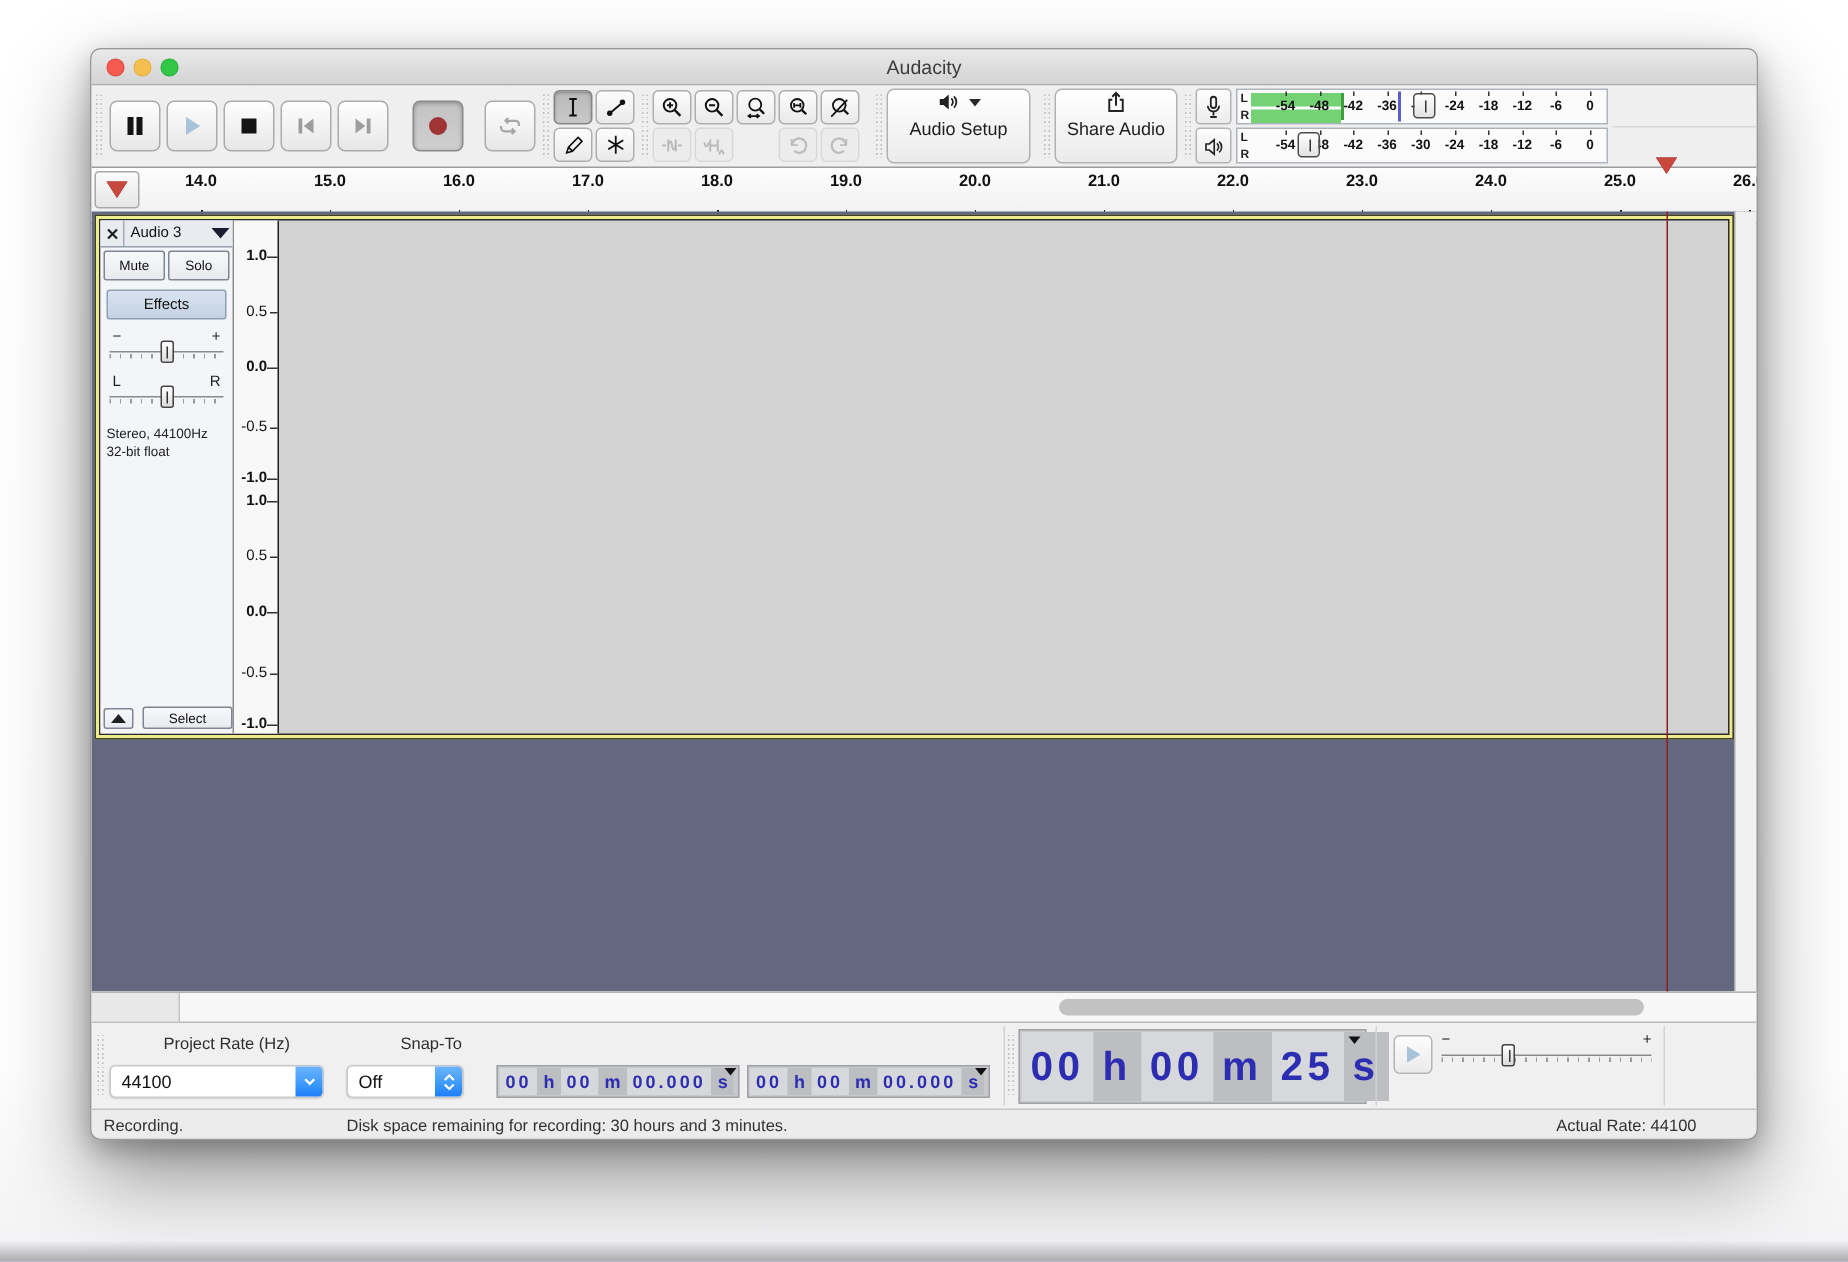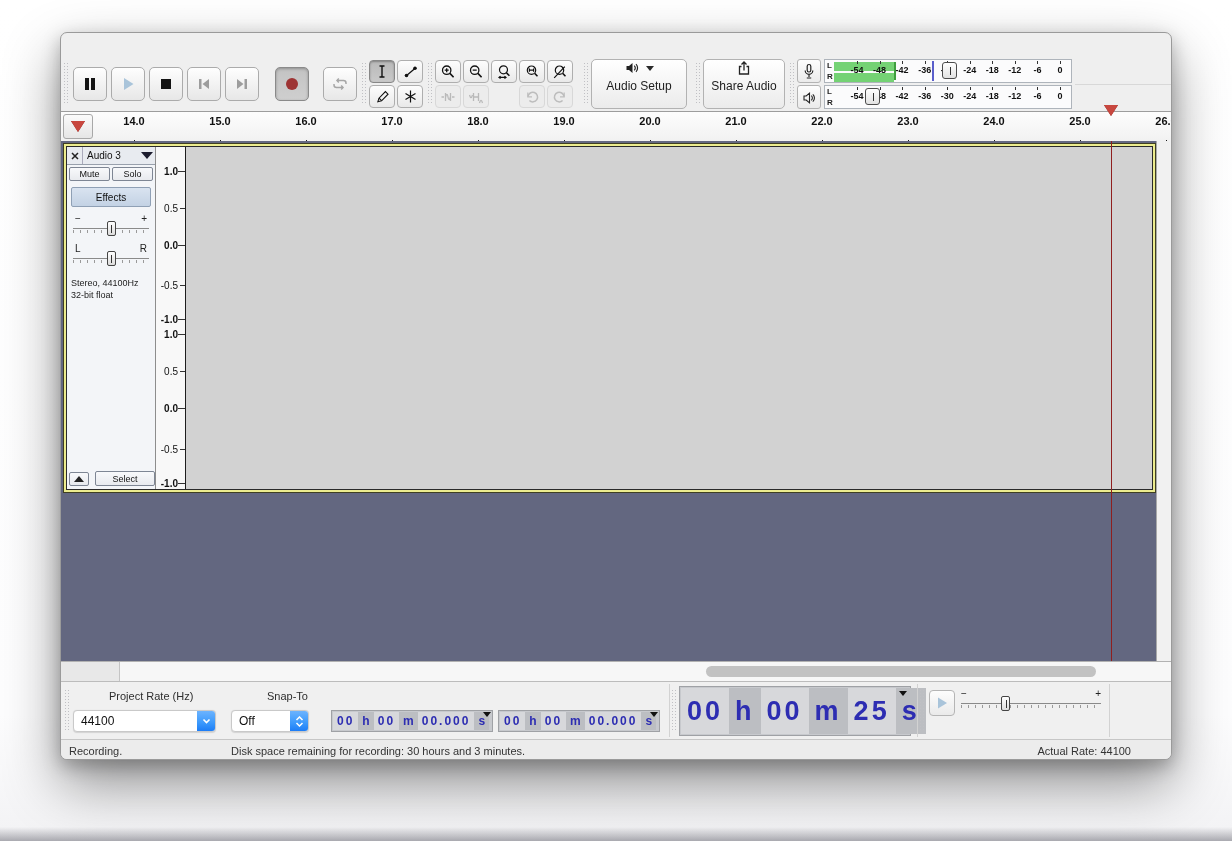"Audacity" div.titlebar { html: none -> <div> <span></span> <span></span> <span></span> <div>Audacity</div> </div> }
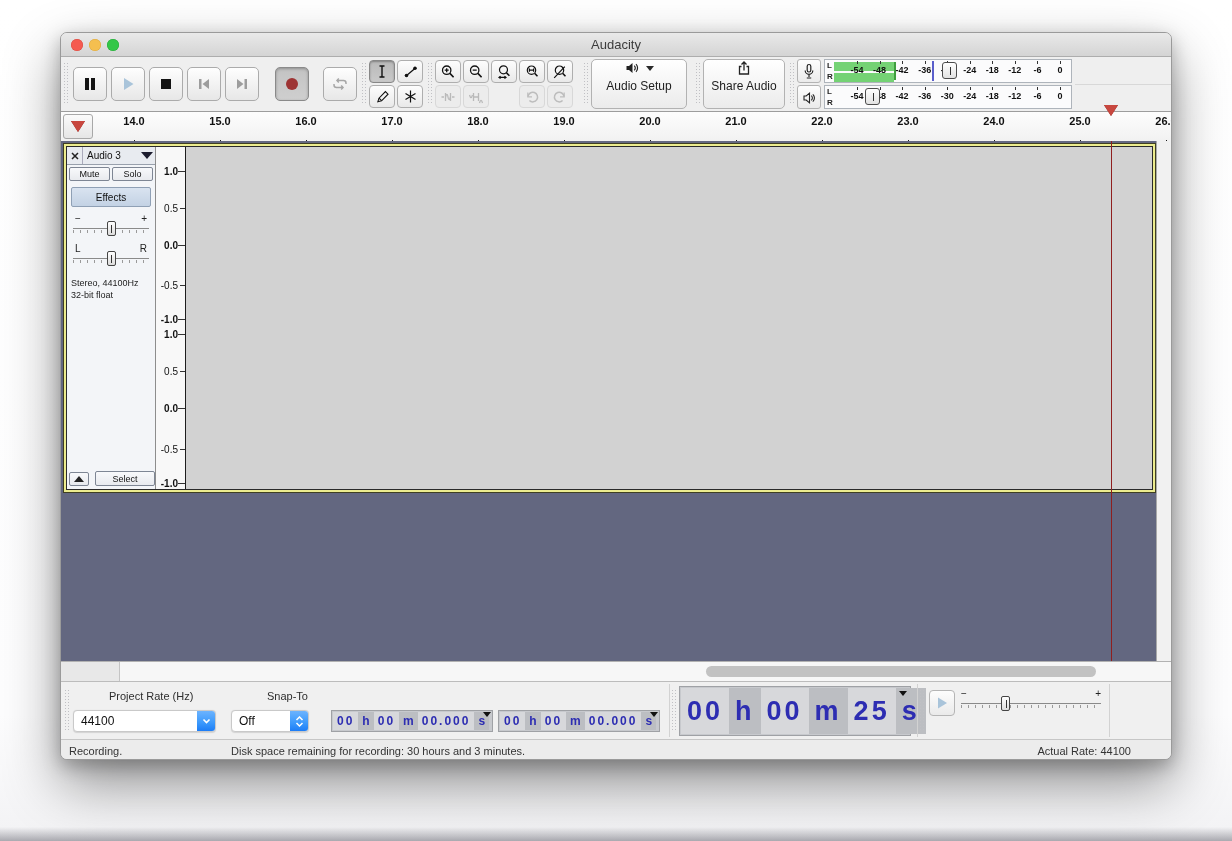"Mute" .ms-btn { height: 14px -> 20px }
